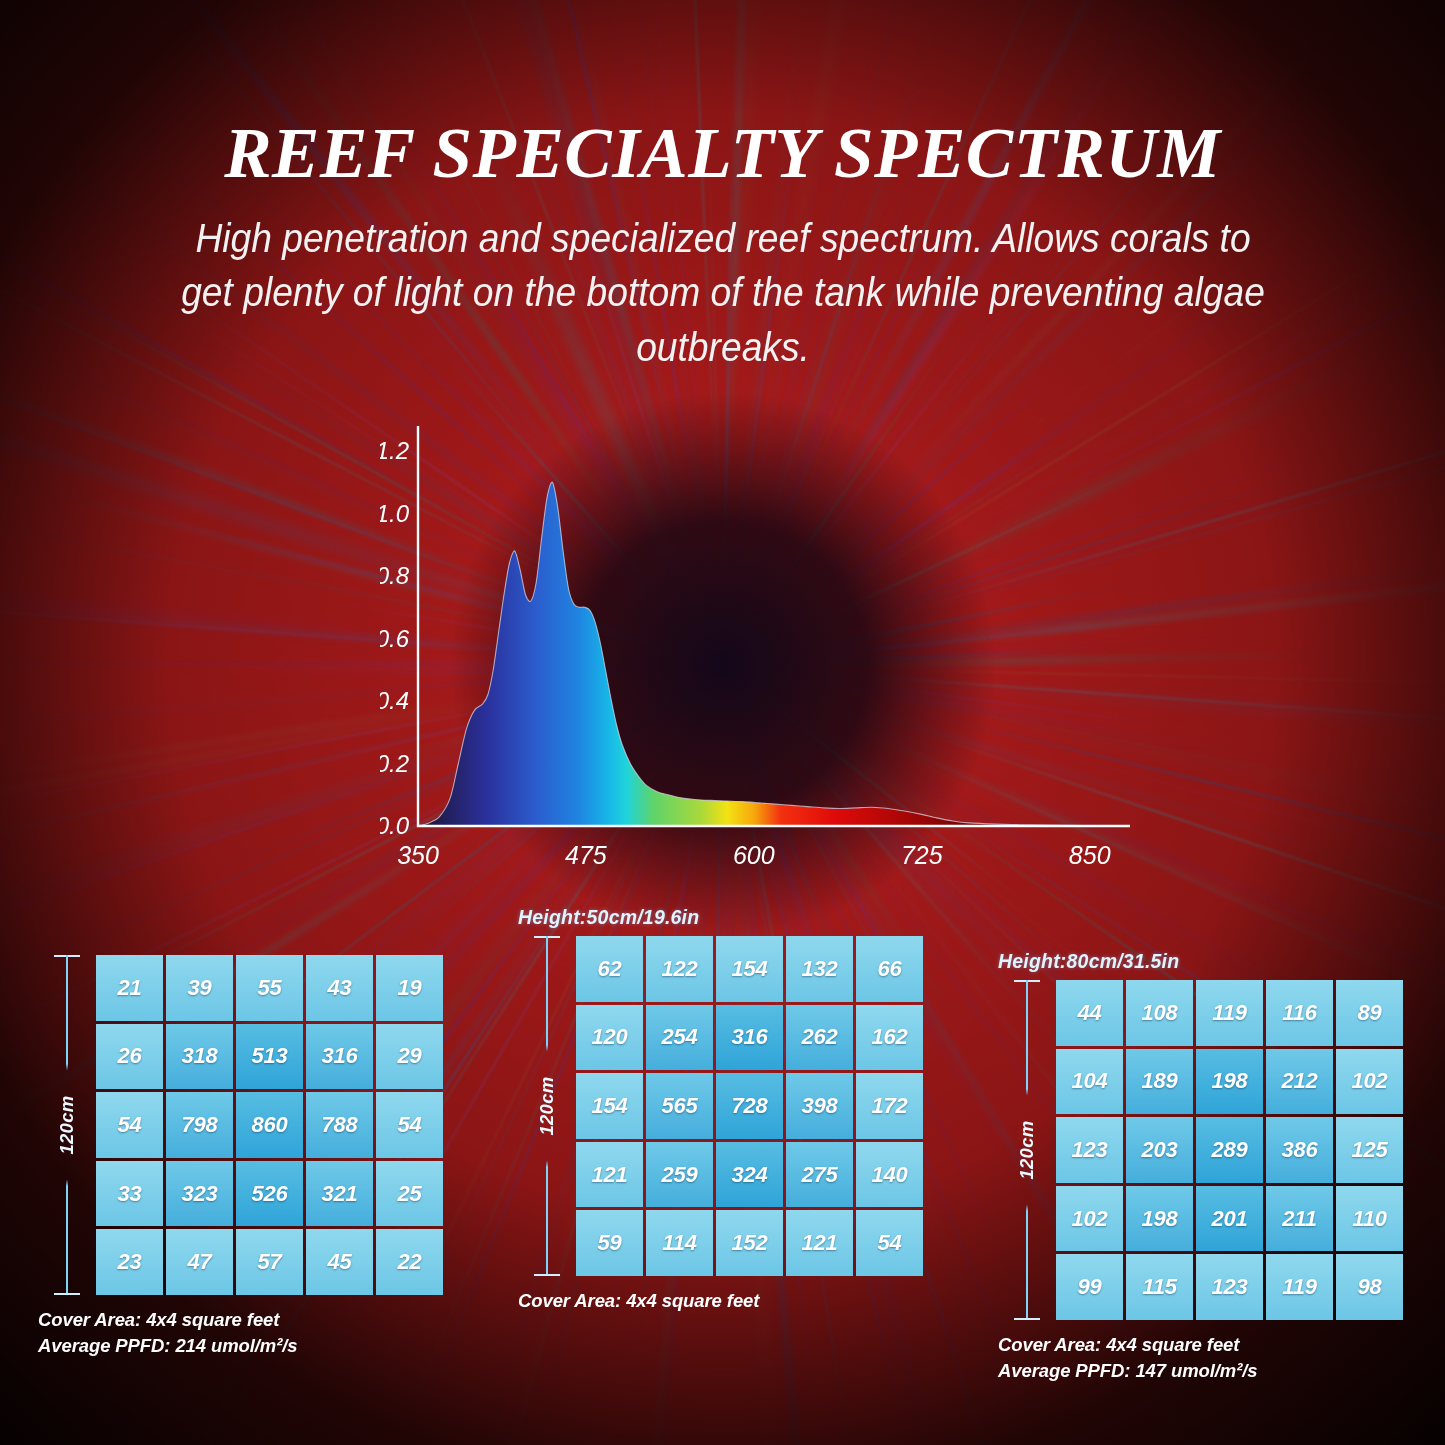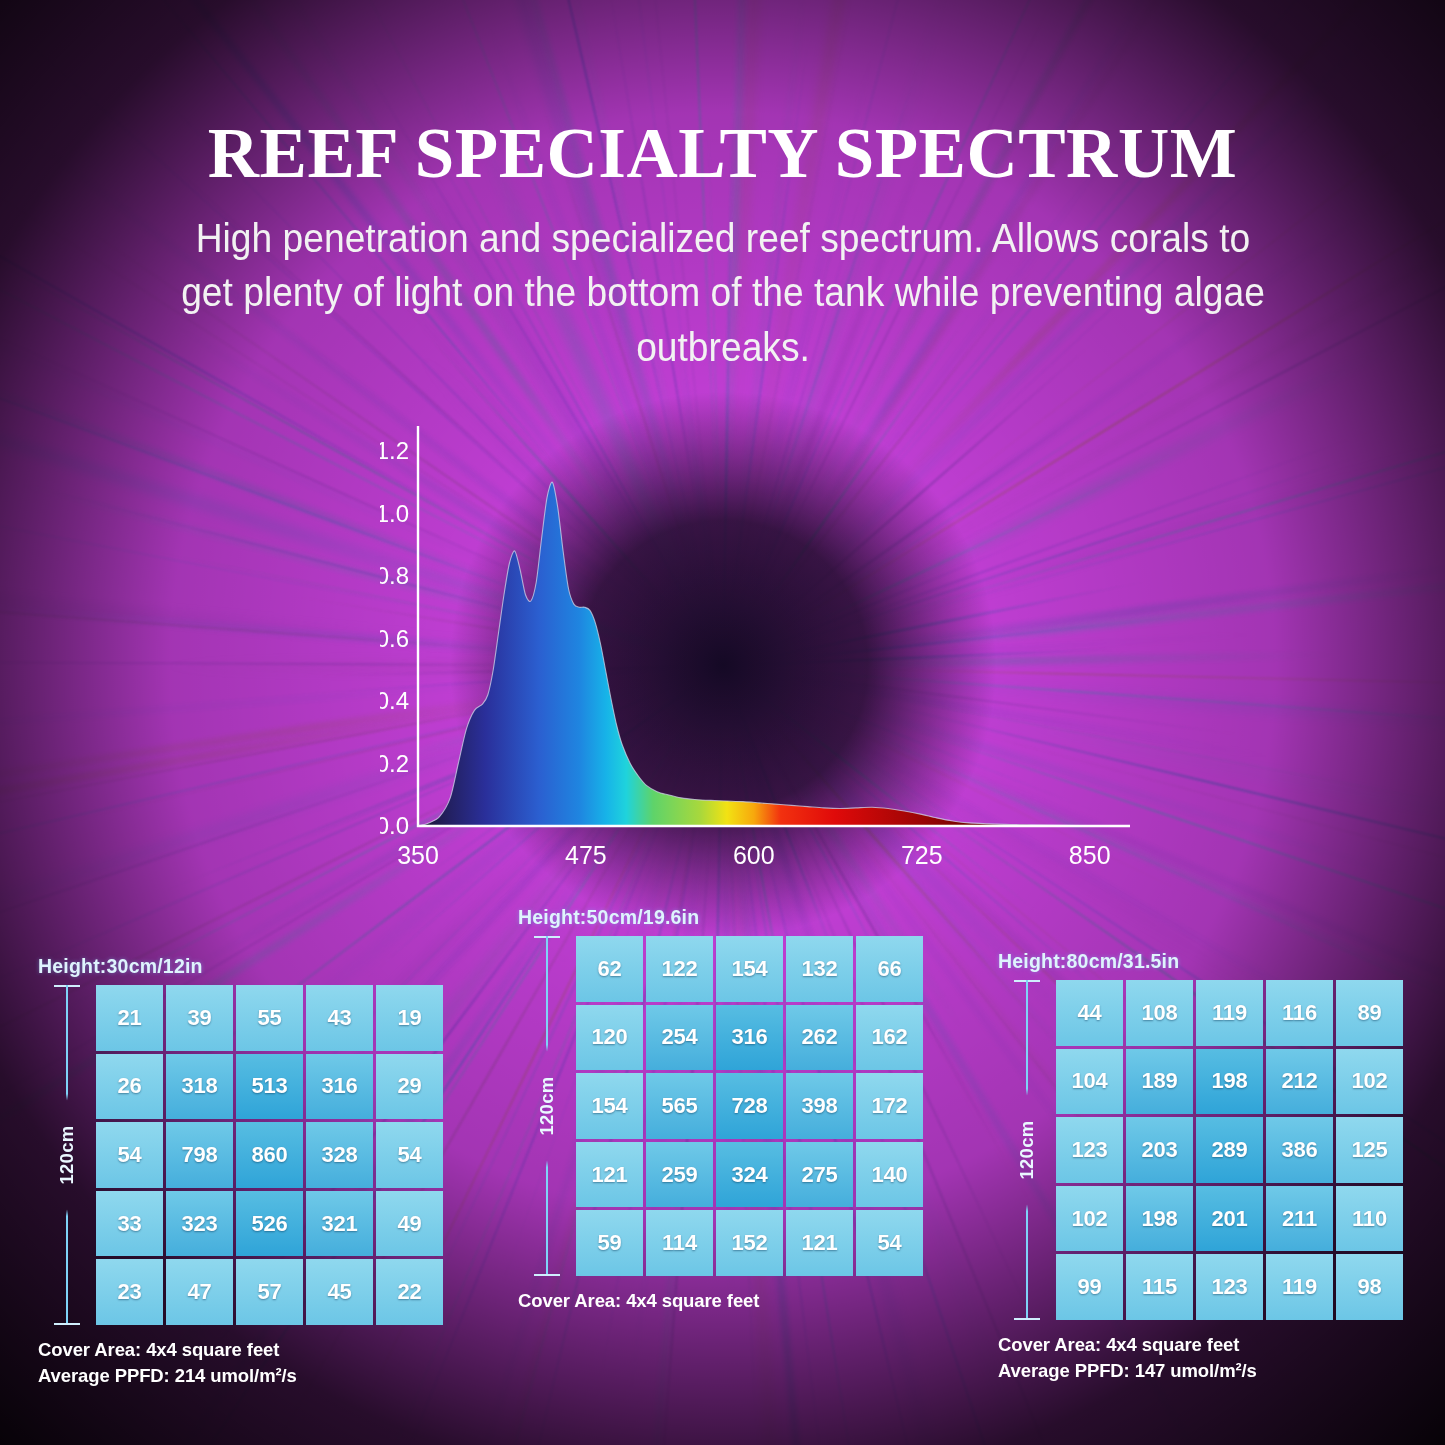"REEF SPECIALTY SPECTRUM" #page { background: #d946ef -> #b91c1c; font-style: none -> italic }
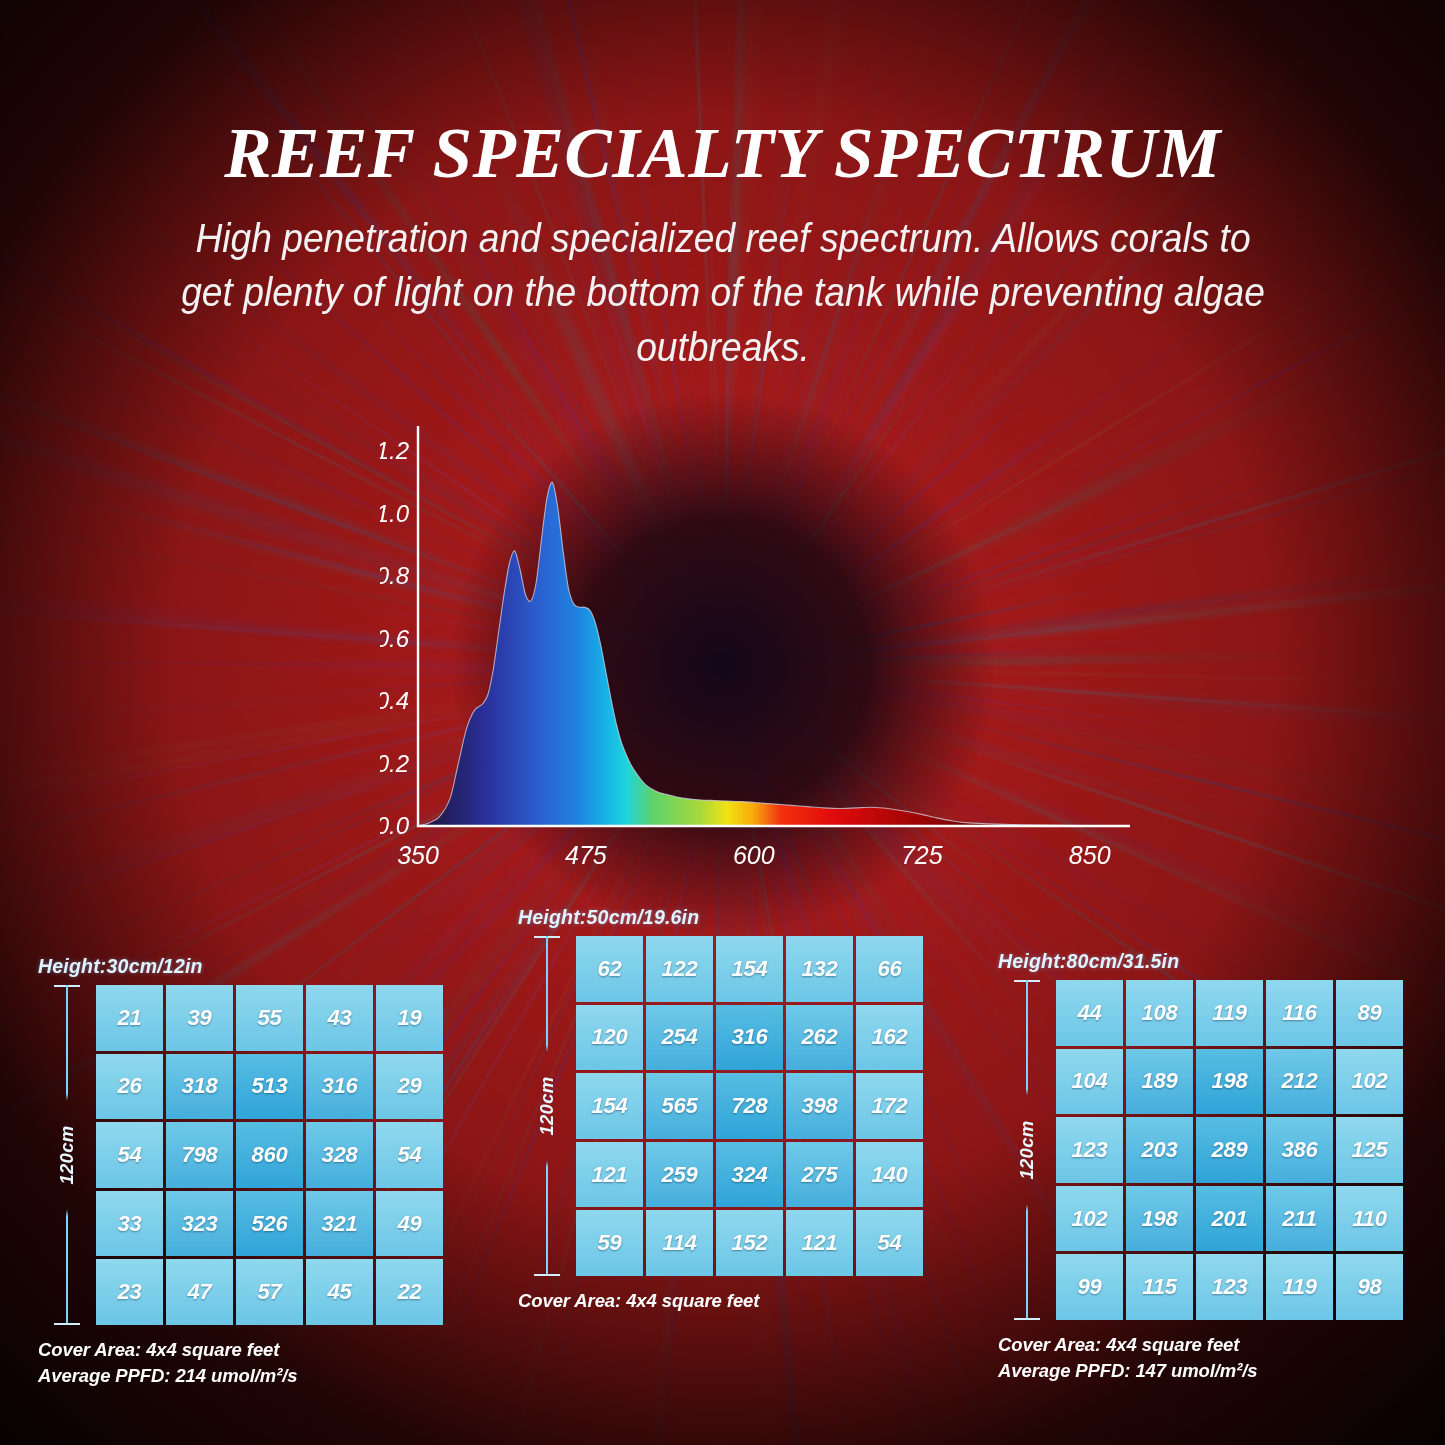"Height:30cm/12in" div.panel-title { html: <div>Height:30cm/12in</div> -> none }
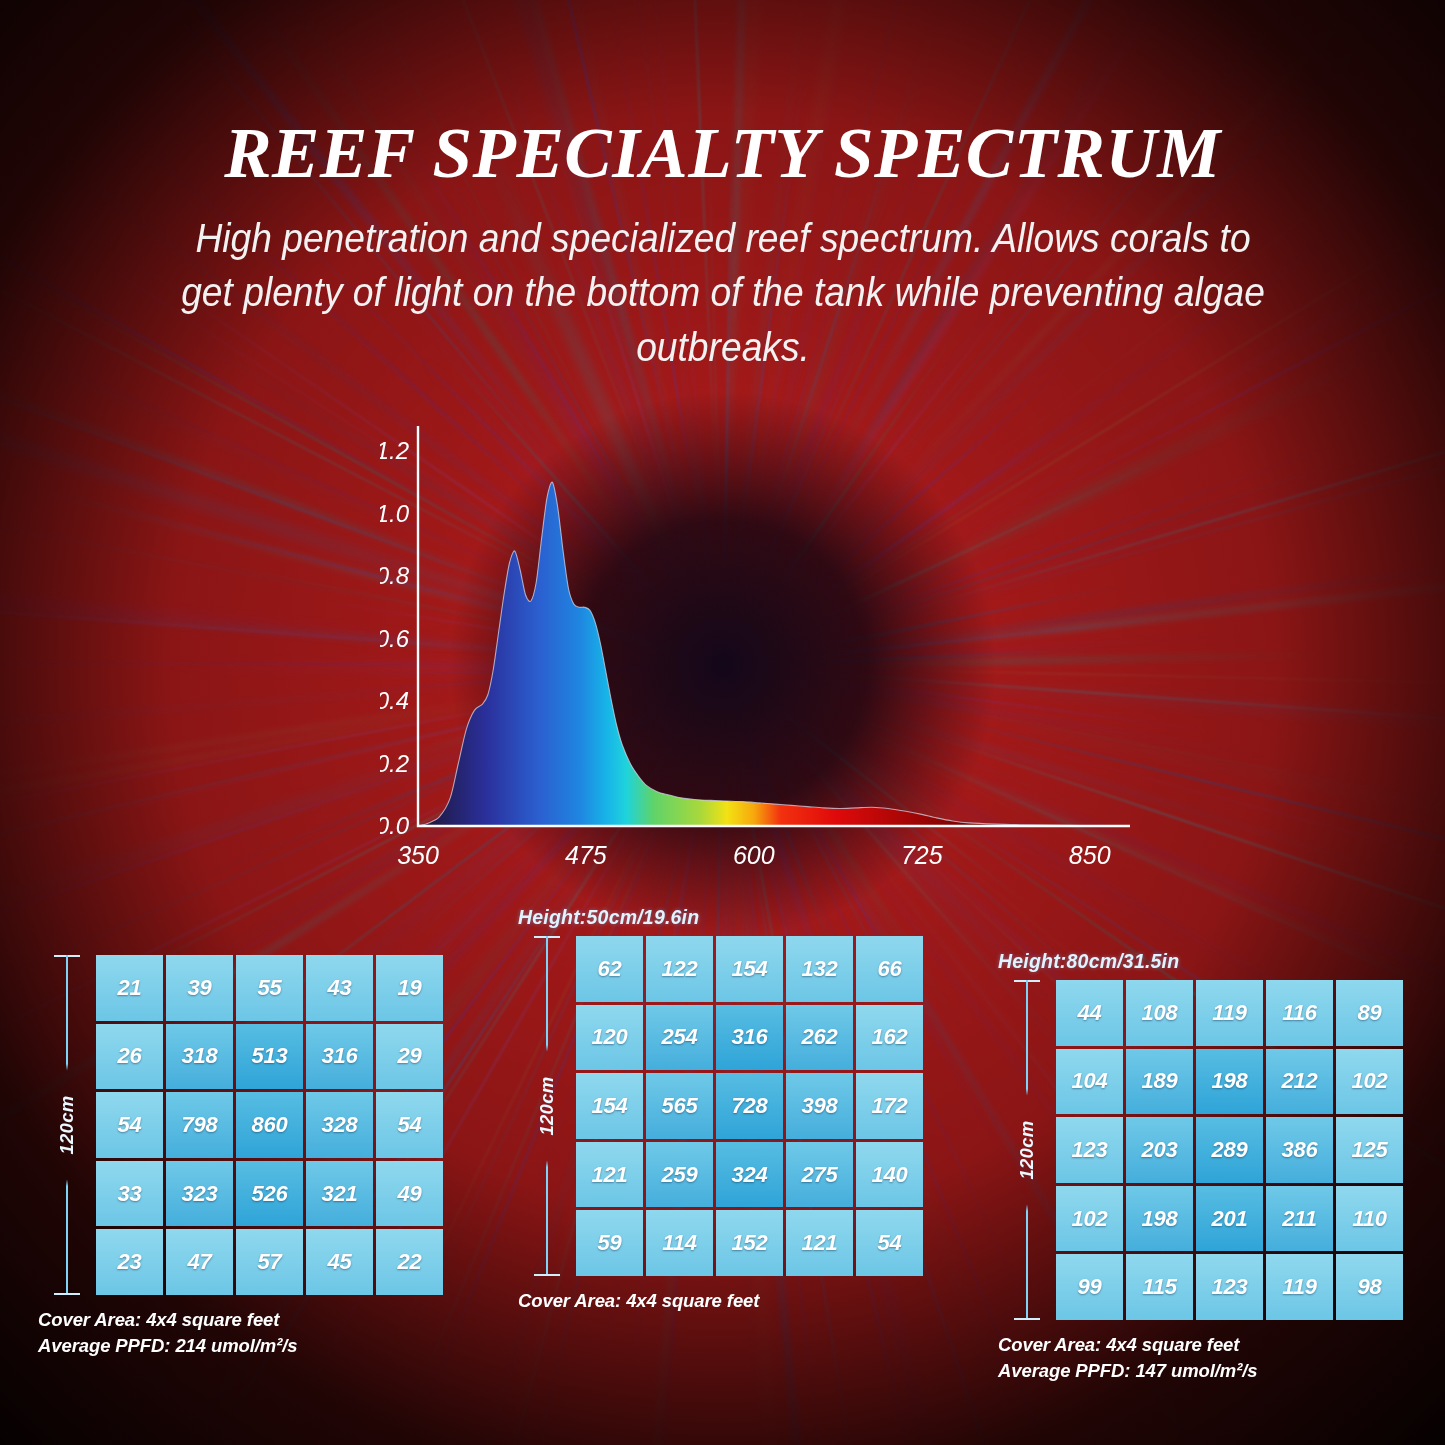"328" div.cell { text: 328 -> 788 }
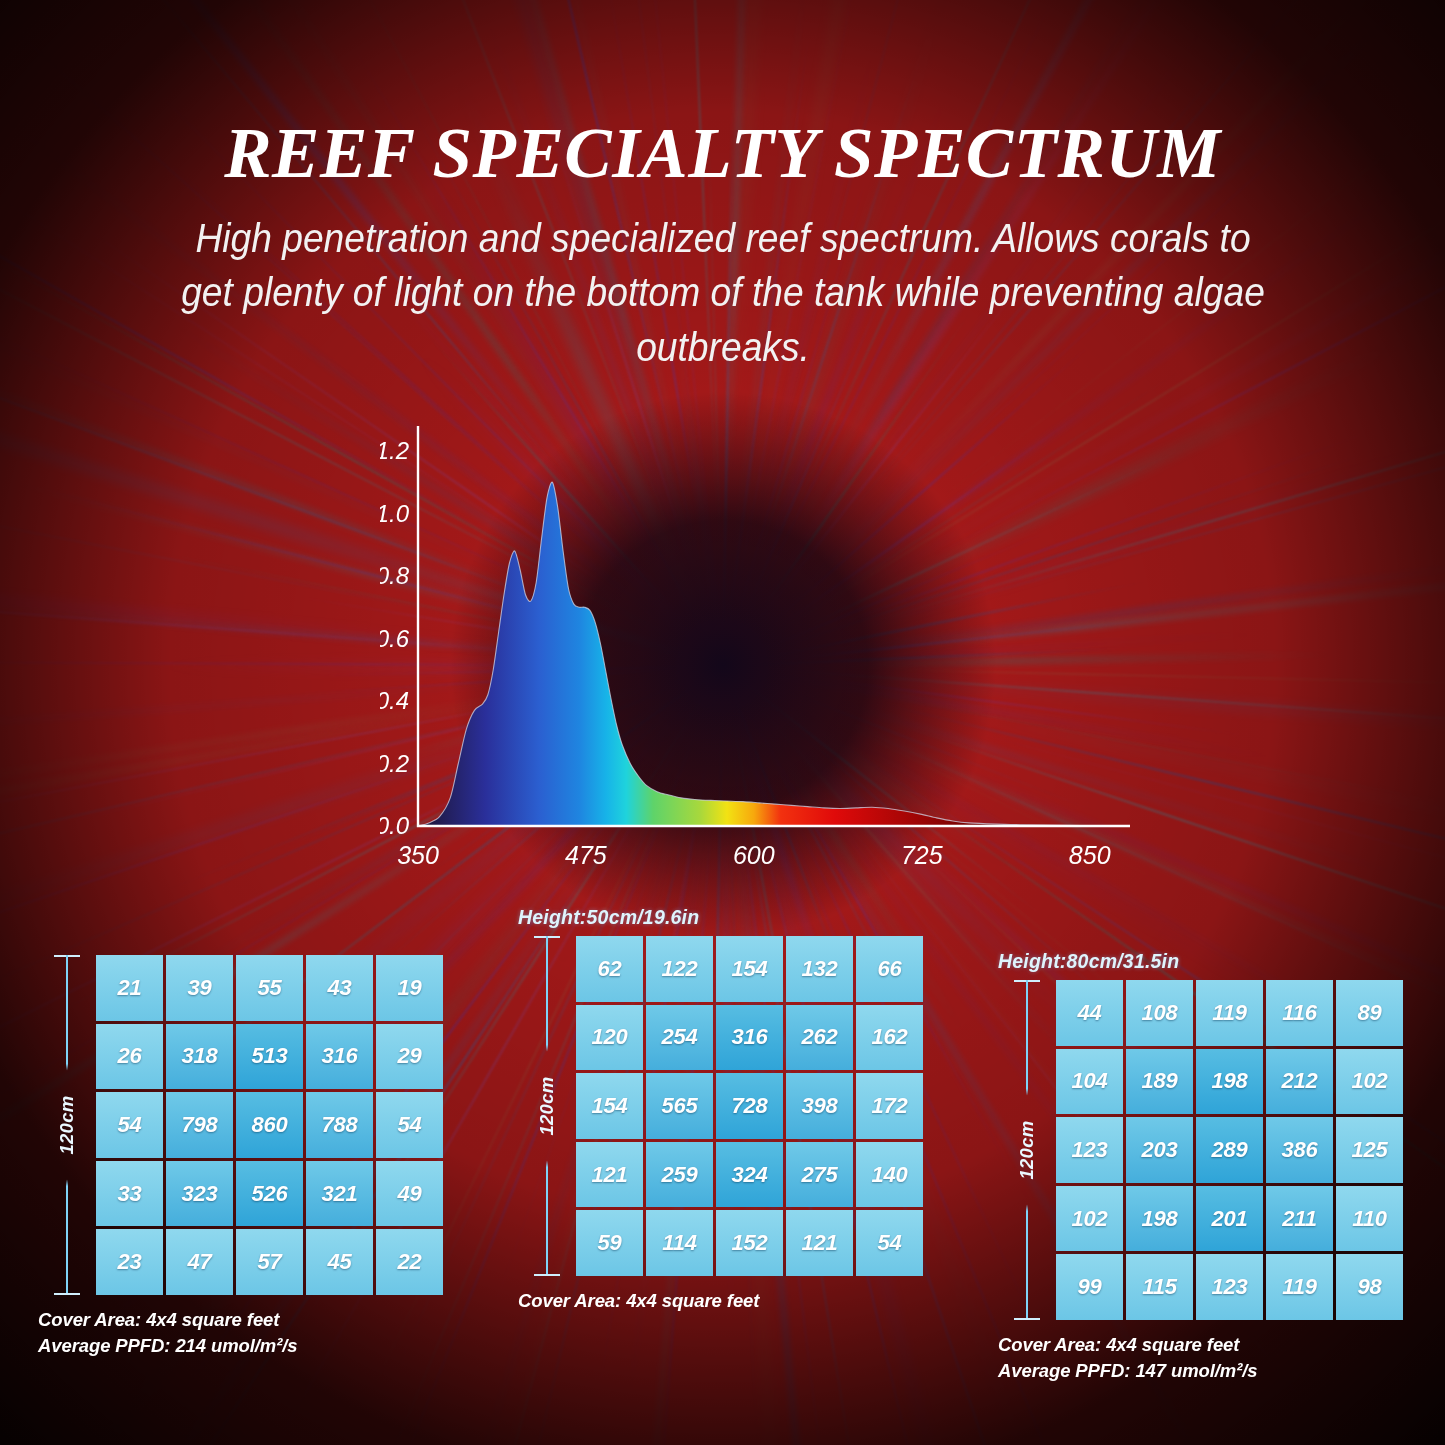"49" div.cell { text: 49 -> 25 }
